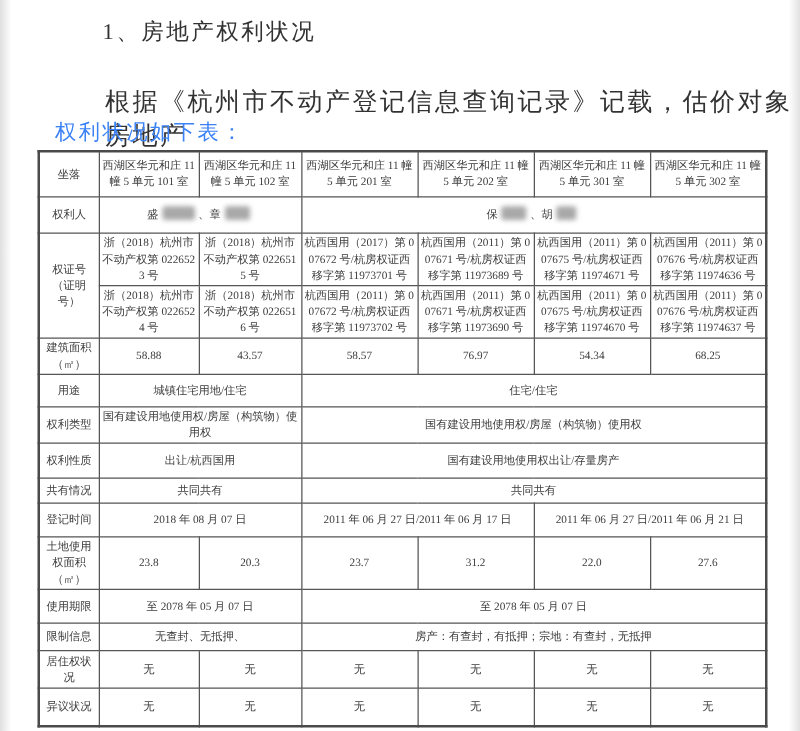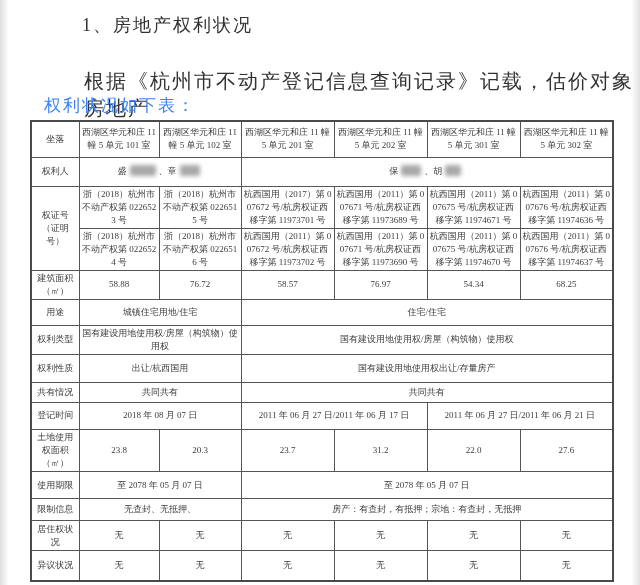"76.72" td.num { text: 76.72 -> 43.57 }
